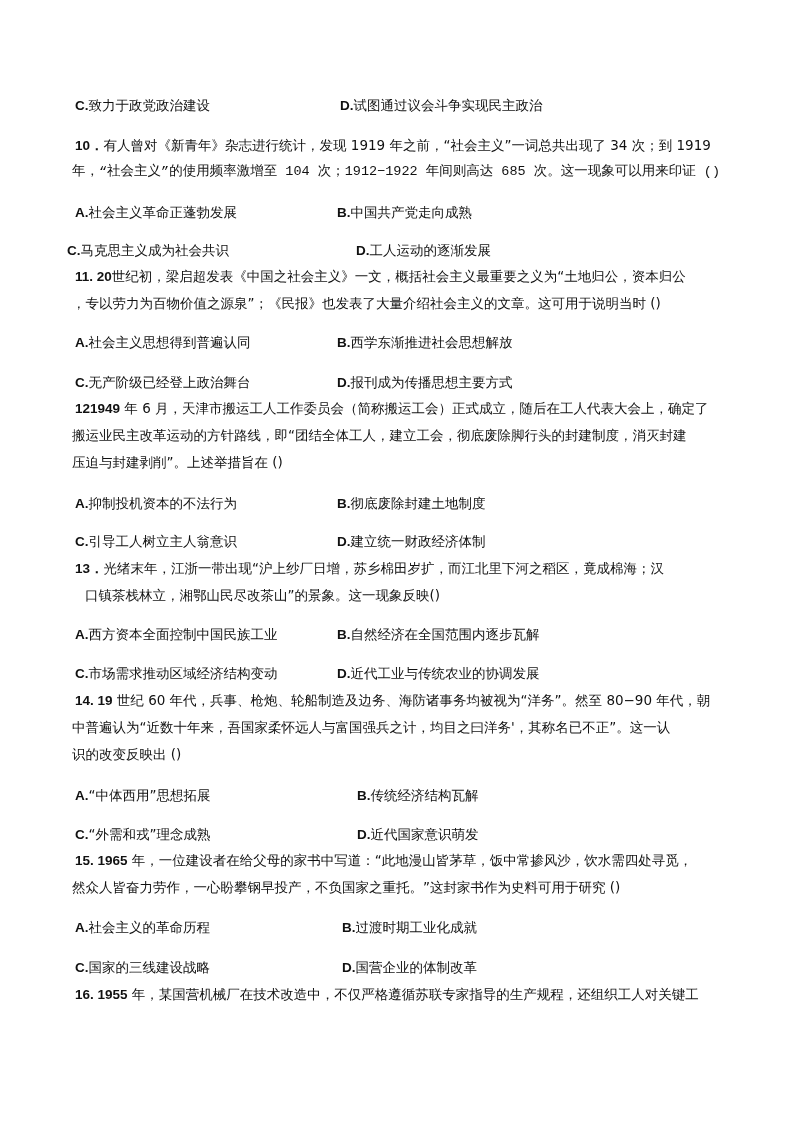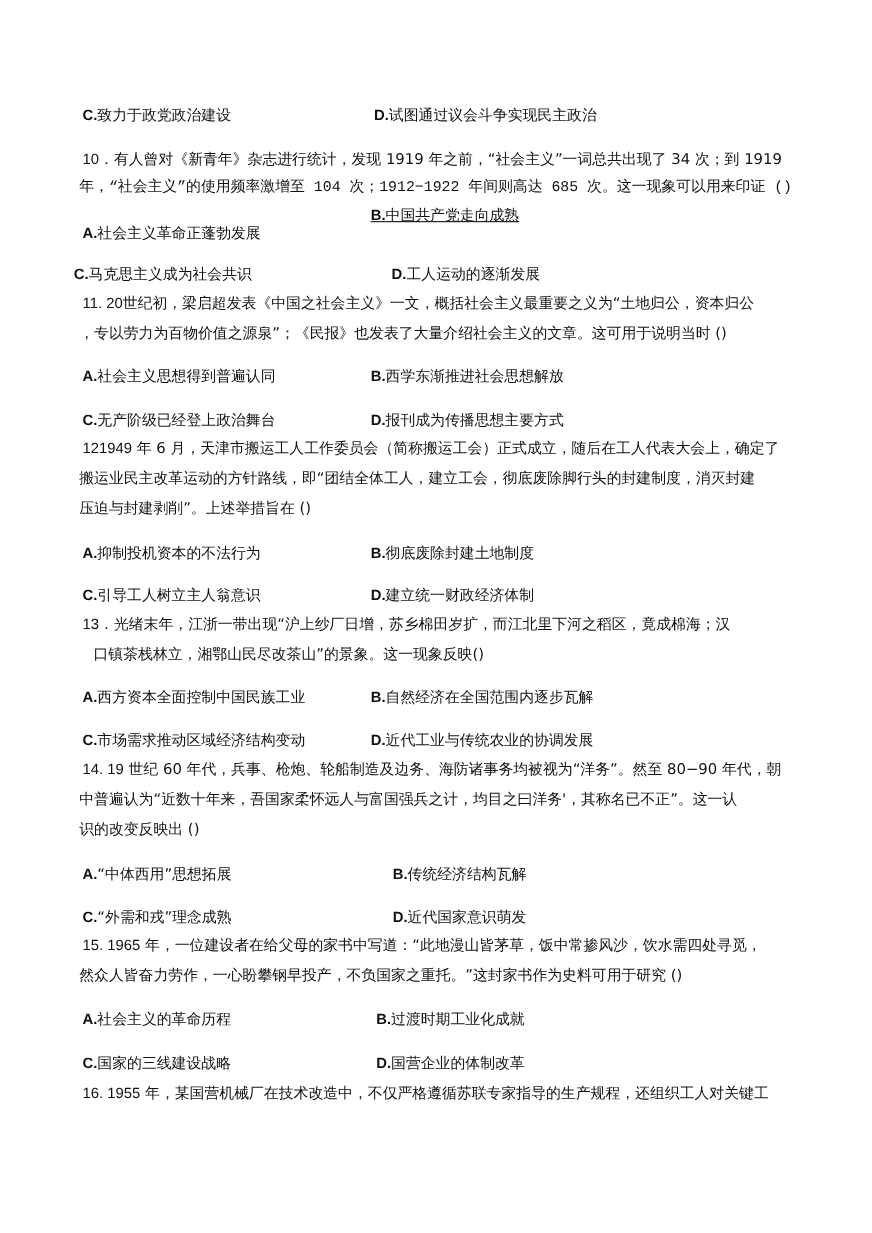"10．" .num { font-weight: normal -> bold }
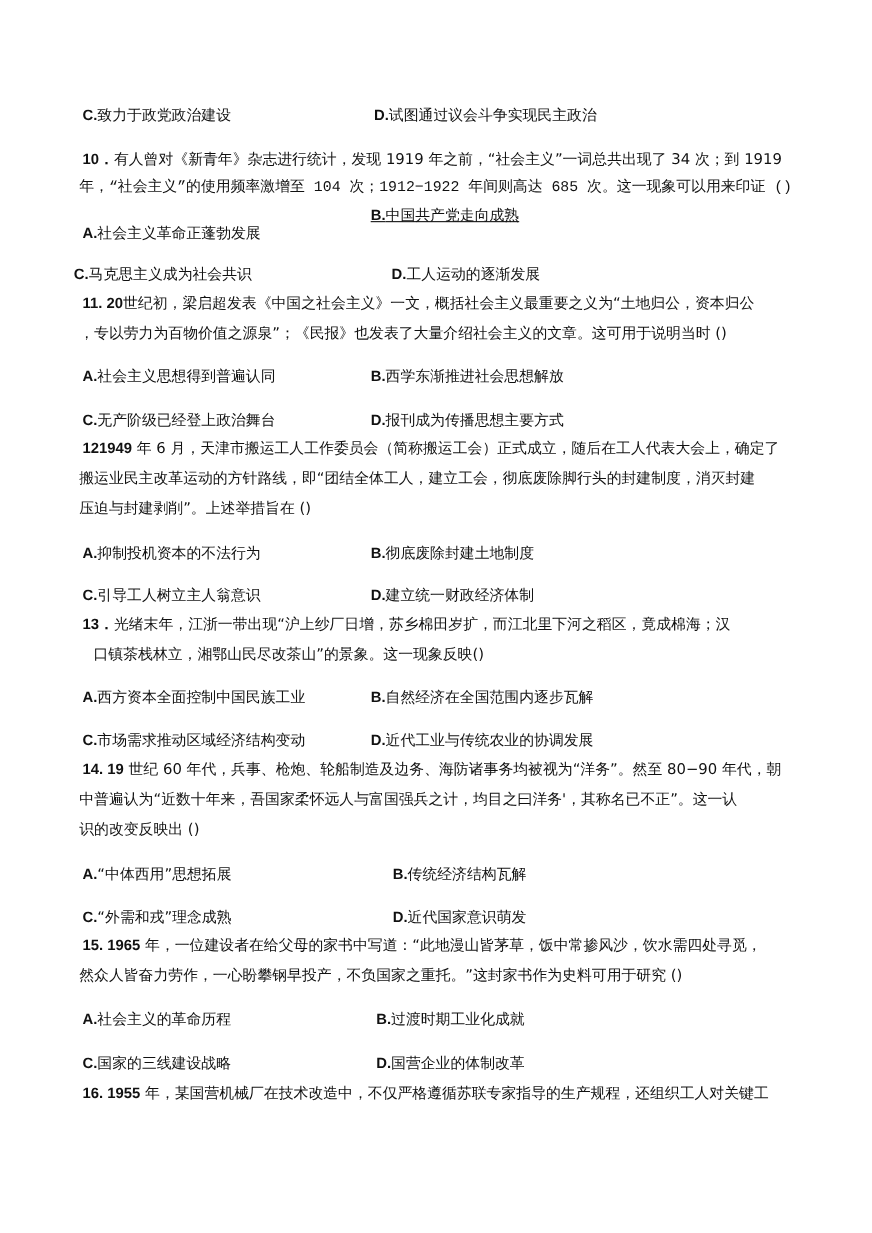"B.中国共产党走向成熟" div.opt { text-decoration: underline -> none; top: 186px -> 202px }
